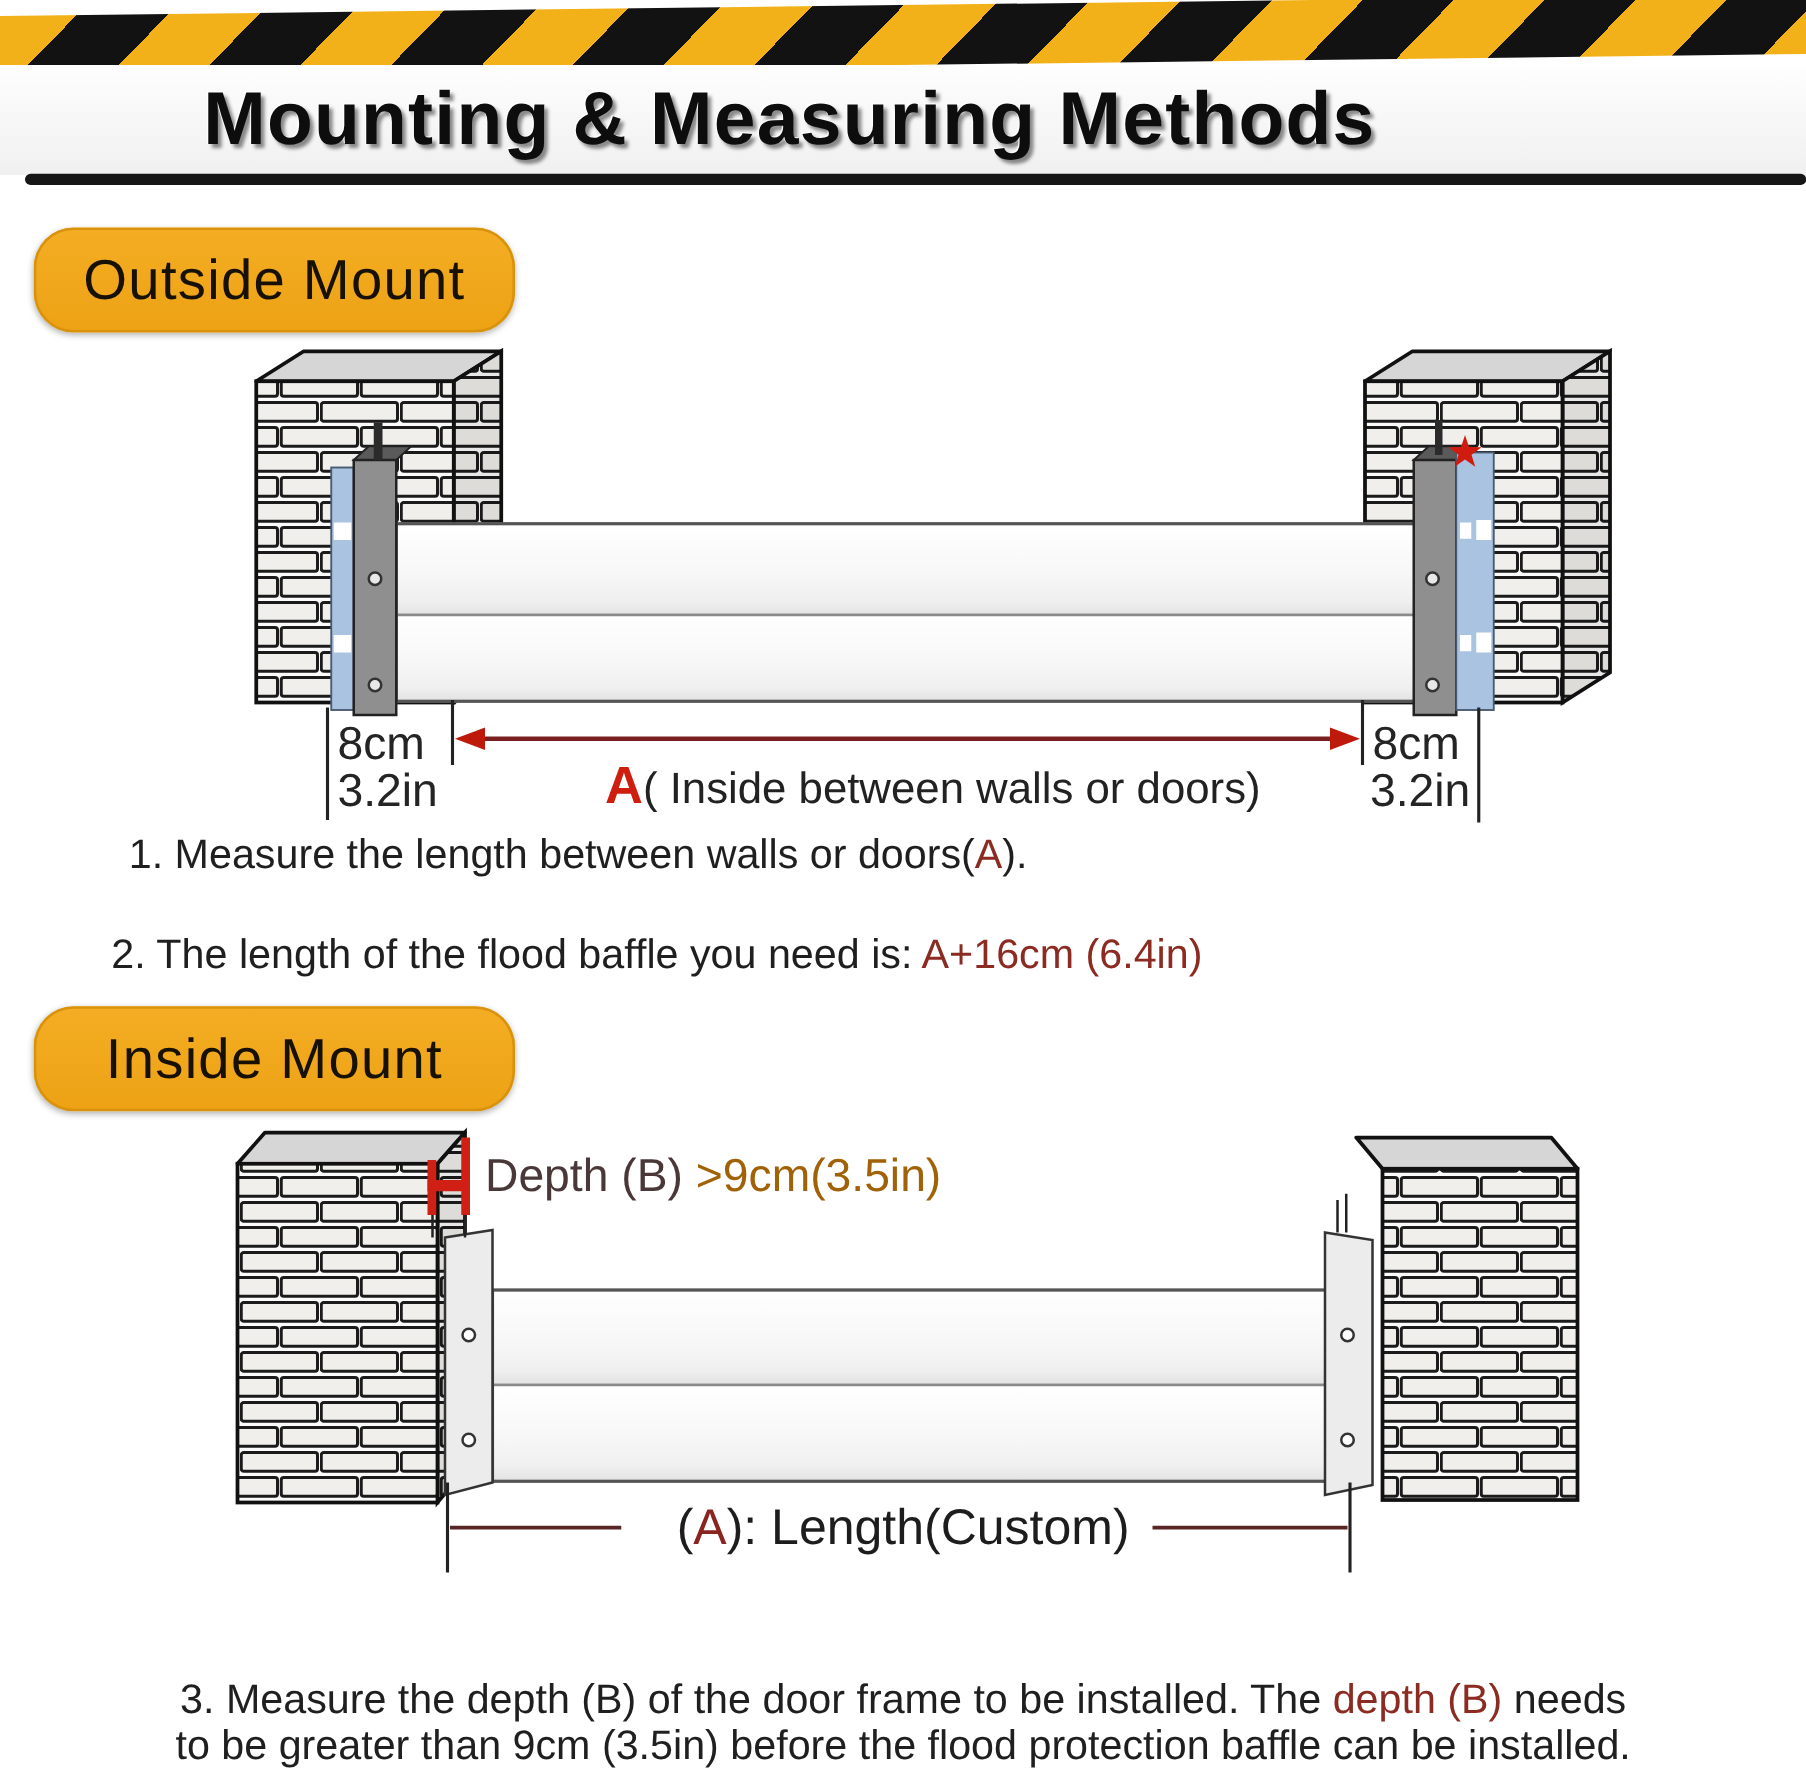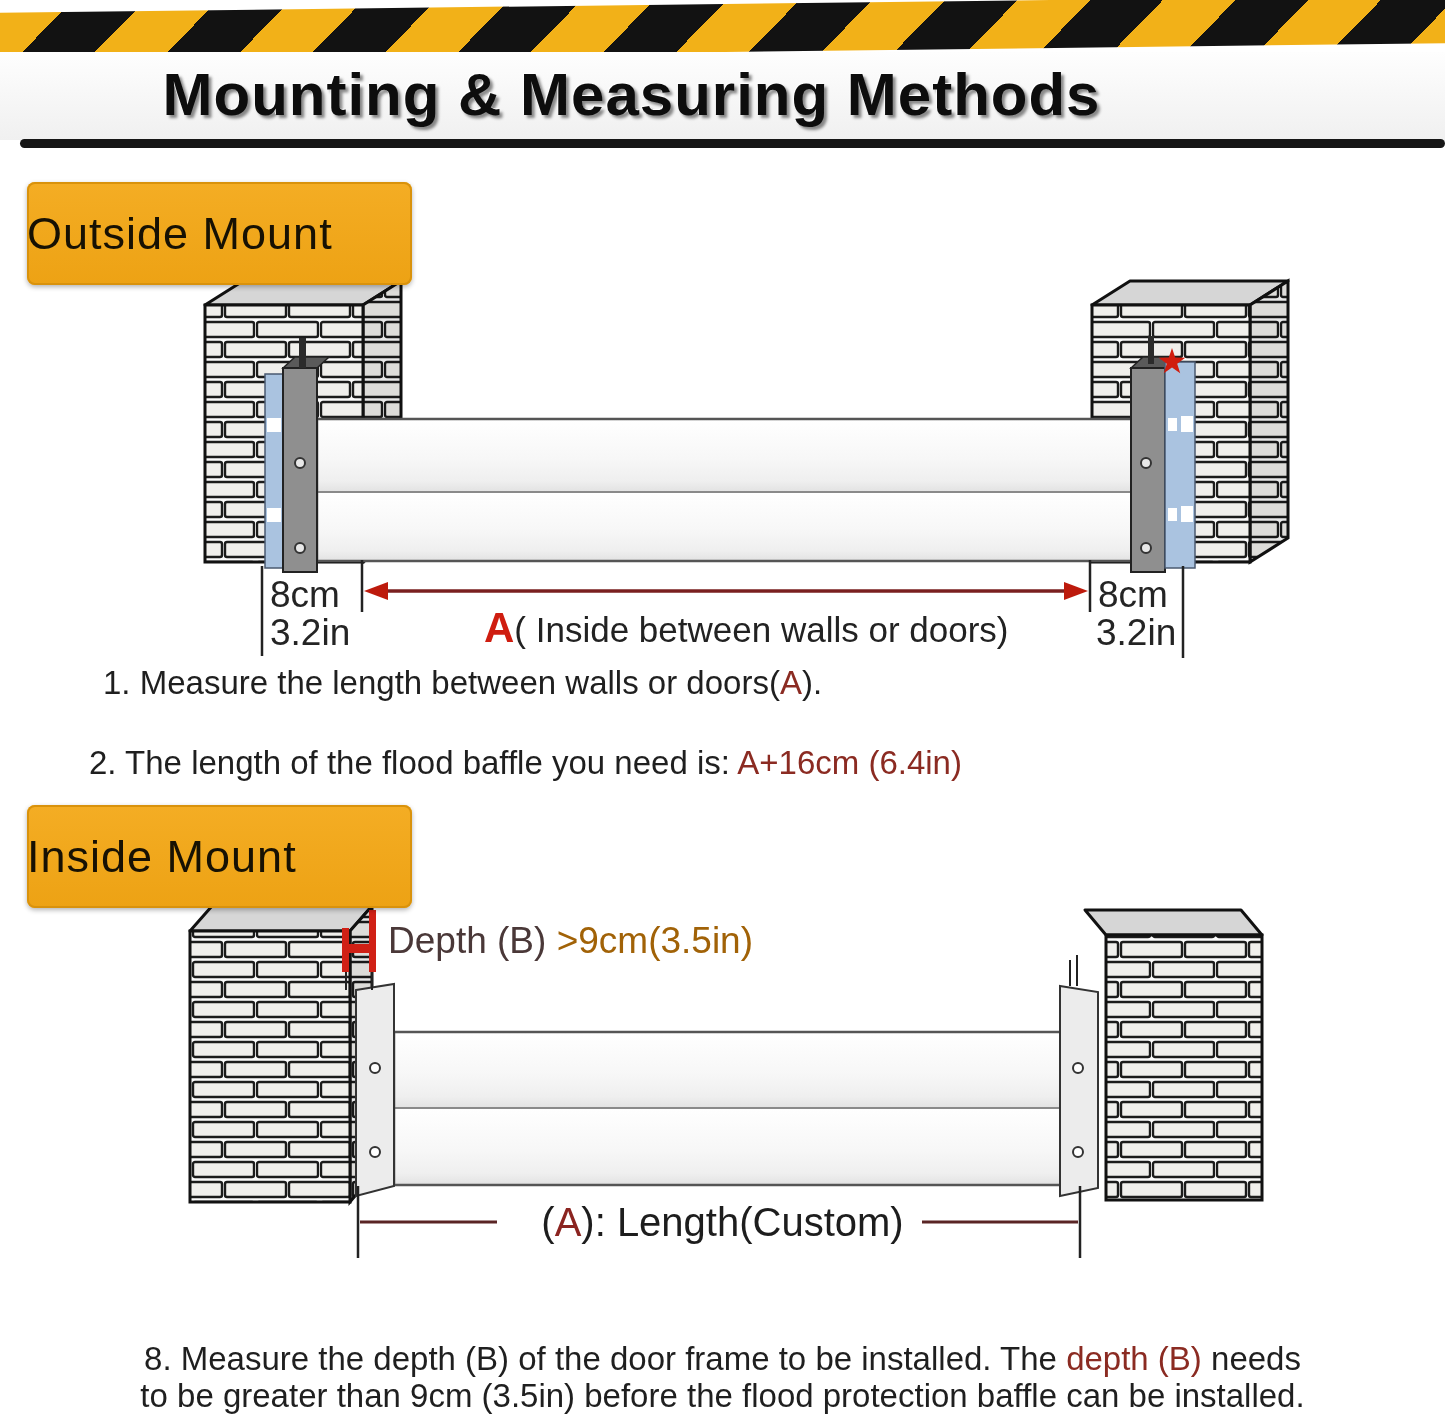"Outside Mount" .badge { border-radius: 8px -> 32px; height: 103px -> 84px; justify-content: flex-start -> center }
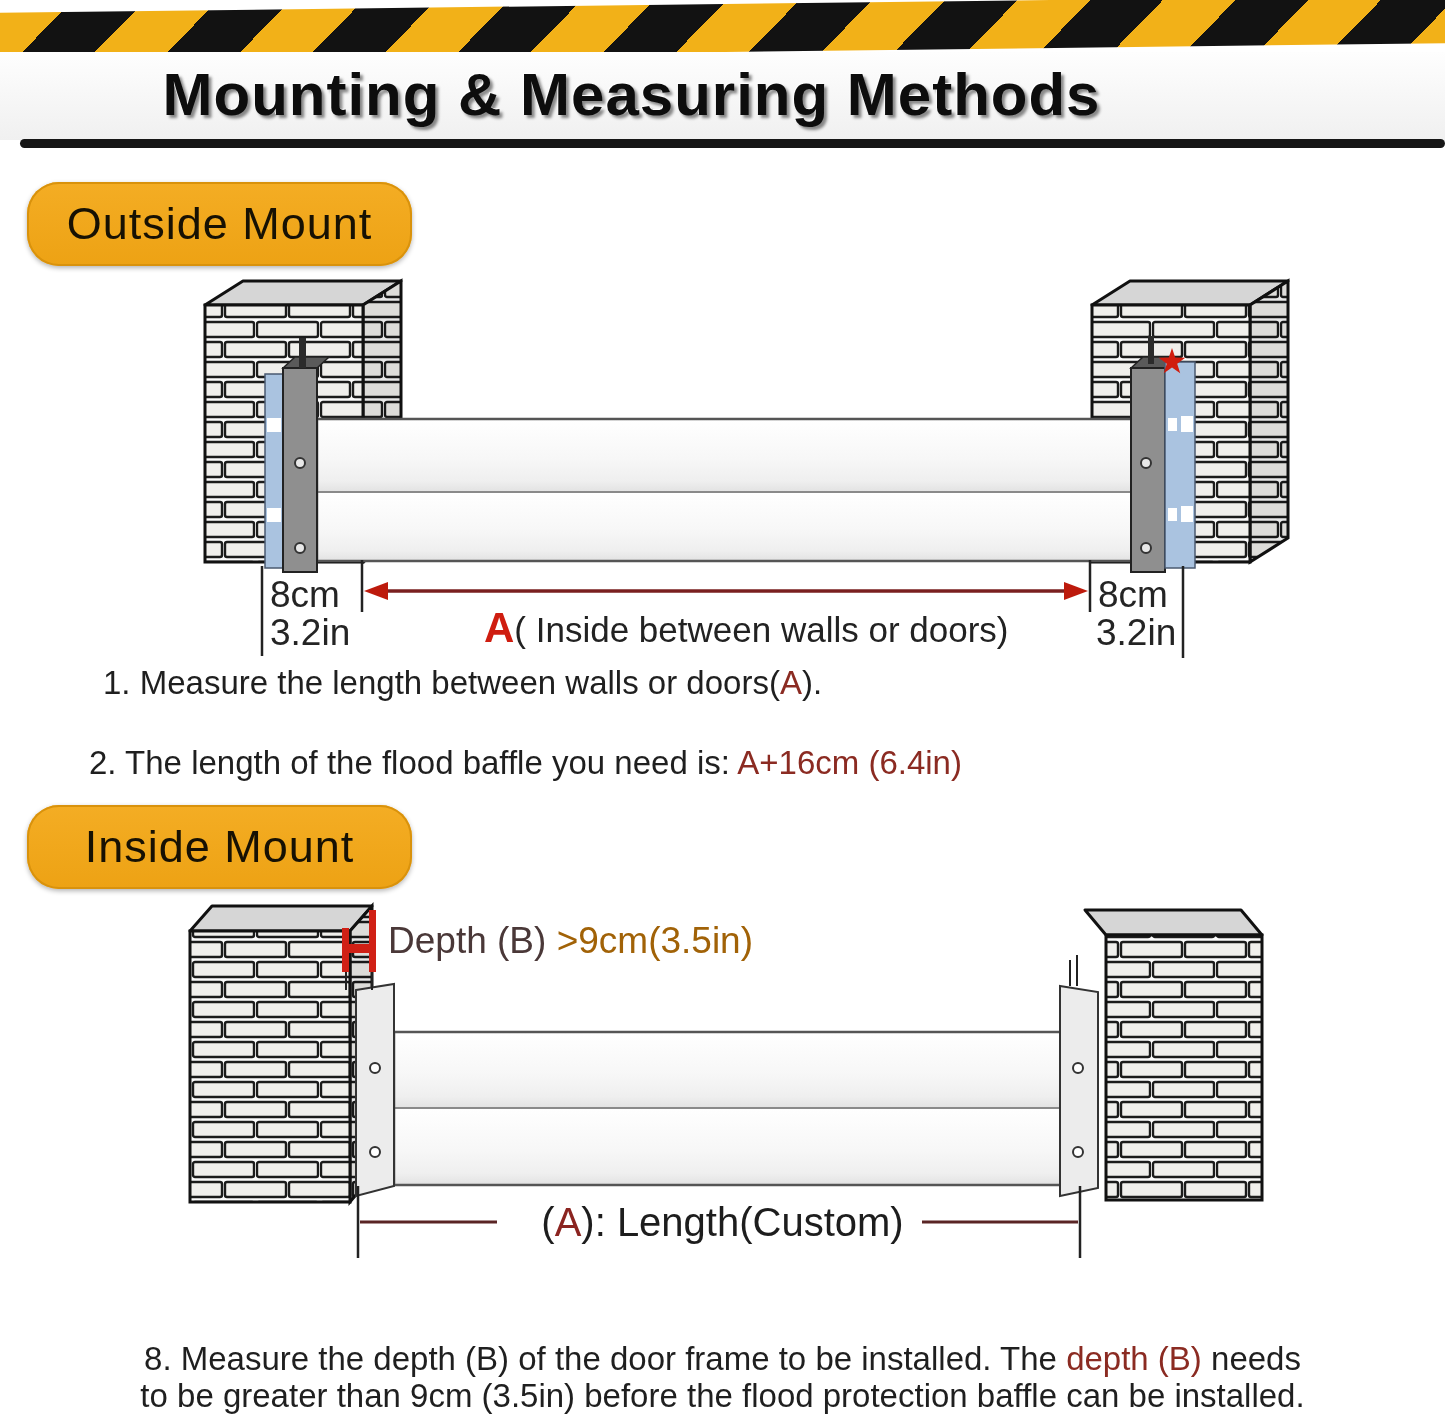"8. Measure the depth (B)" span { text: 8 -> 3 }
